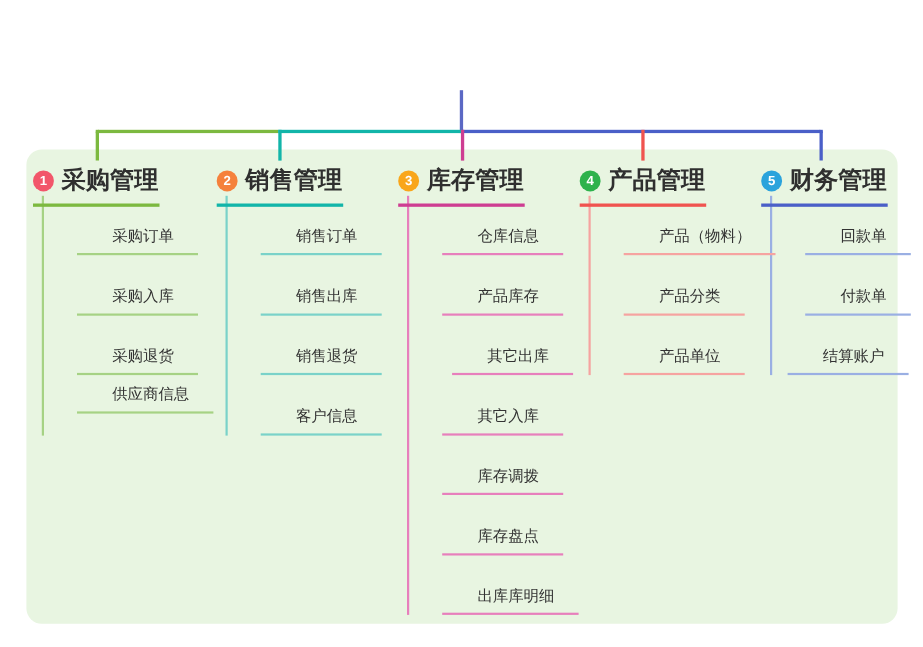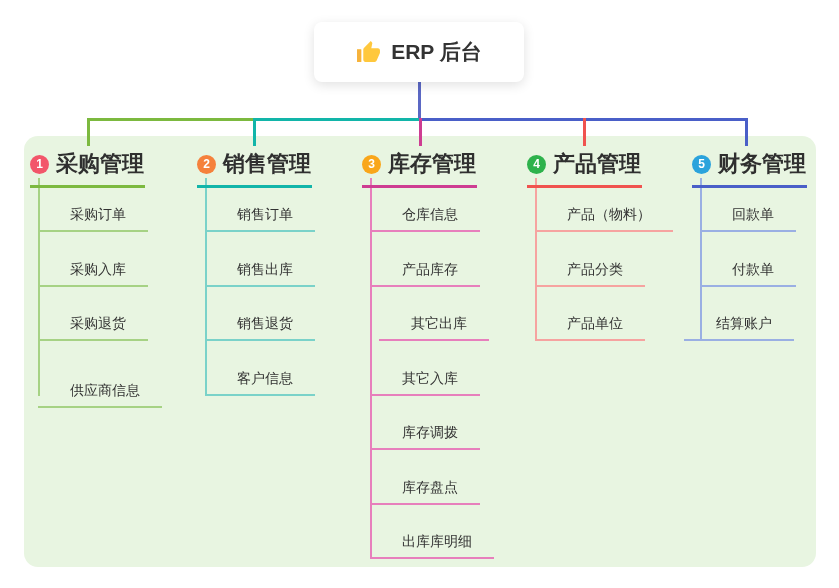"ERP 后台" div.root-card { html: <div> <span> <svg> <path></path> <path></path> </svg> </span> <span>ERP 后台</span> </div> -> none }
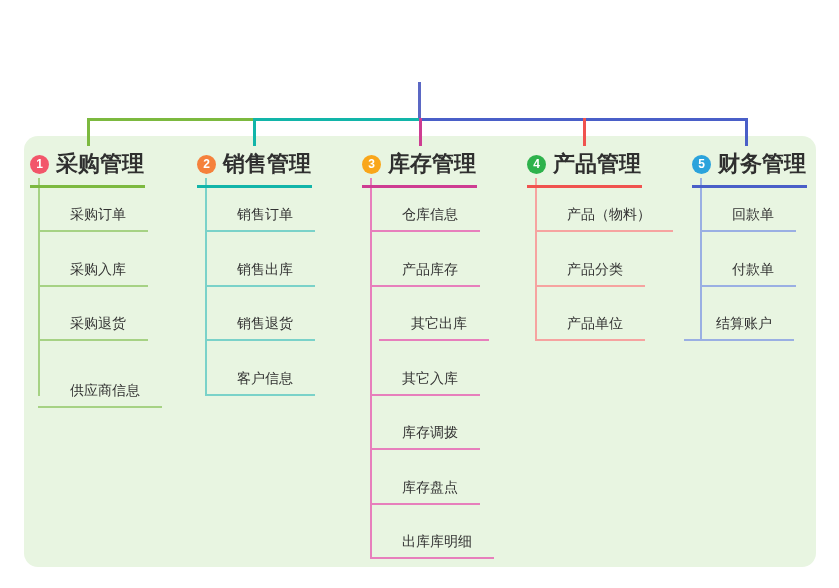"采购订单" .child-node { margin-left: none -> 32px }
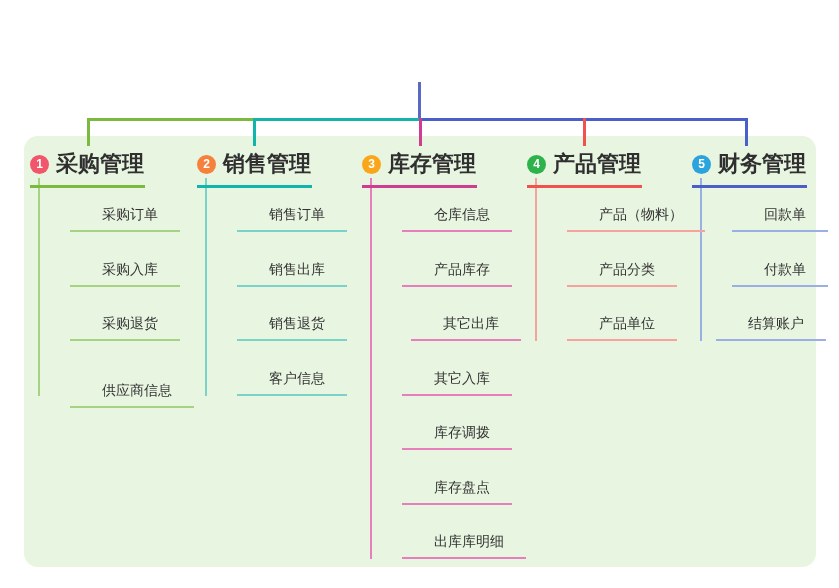"供应商信息" div.child-node { top: 372px -> 340px }
